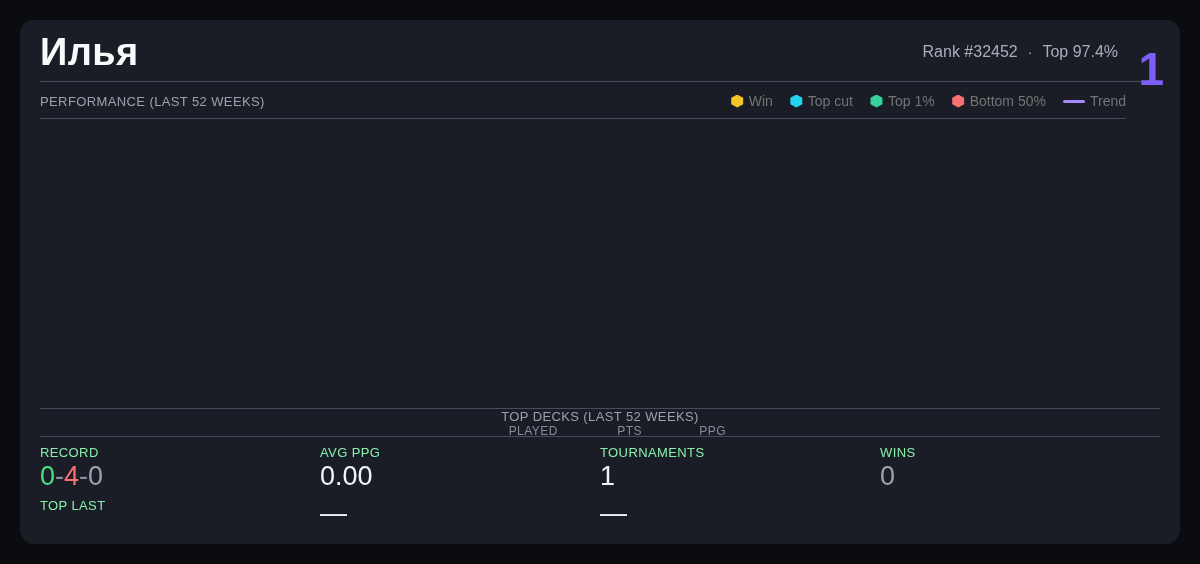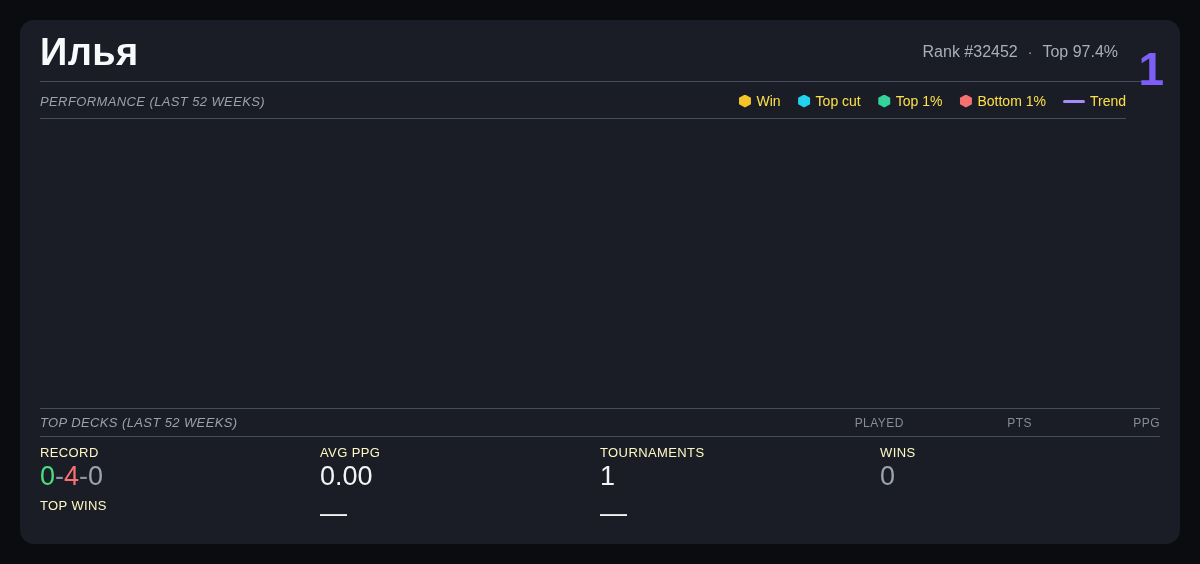"PERFORMANCE (LAST 52 WEEKS)" .section-title { font-style: italic -> none }
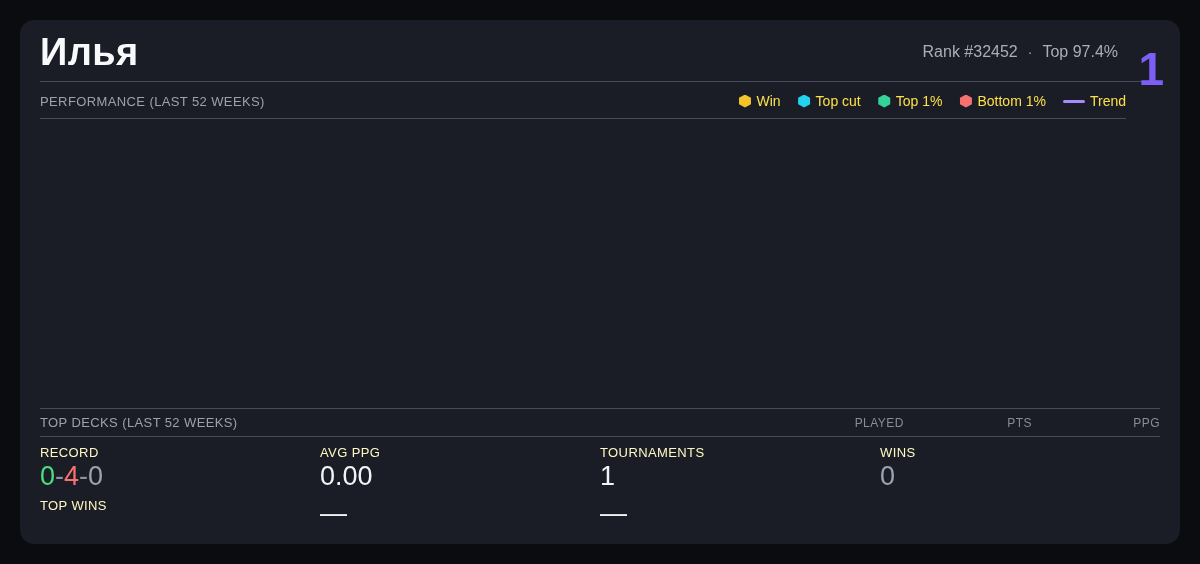"Win" .legend-label { color: #fde047 -> #737373 }
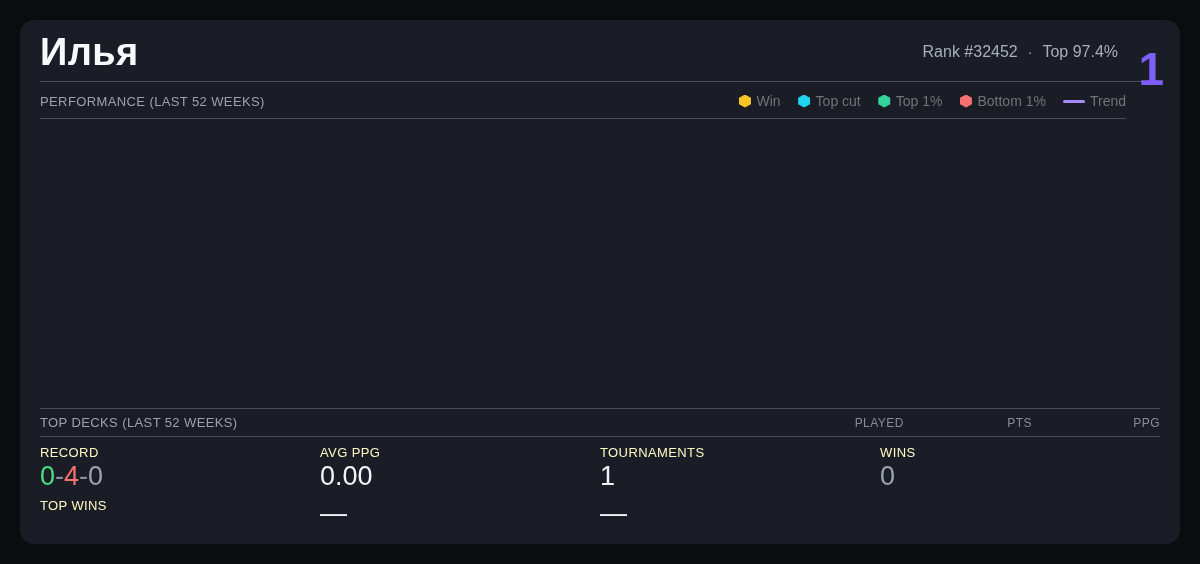"Bottom 1%" span.legend-label { text: 1% -> 50% }
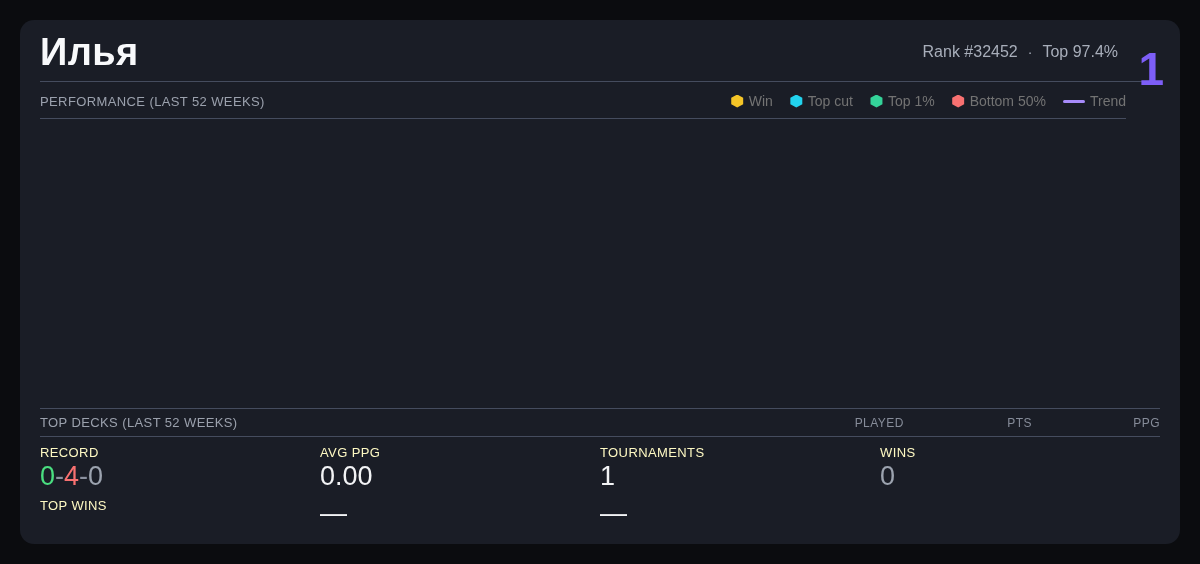"TOP DECKS (LAST 52 WEEKS)" .decks-row { flex-direction: none -> column }
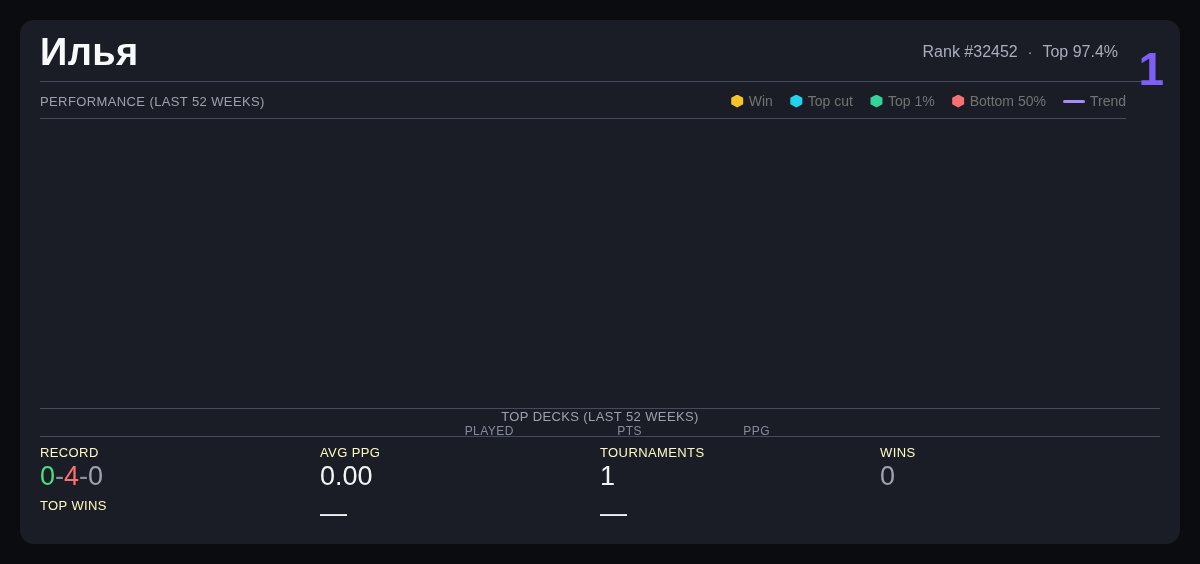"PLAYED" .deck-cols { gap: 44px -> none }
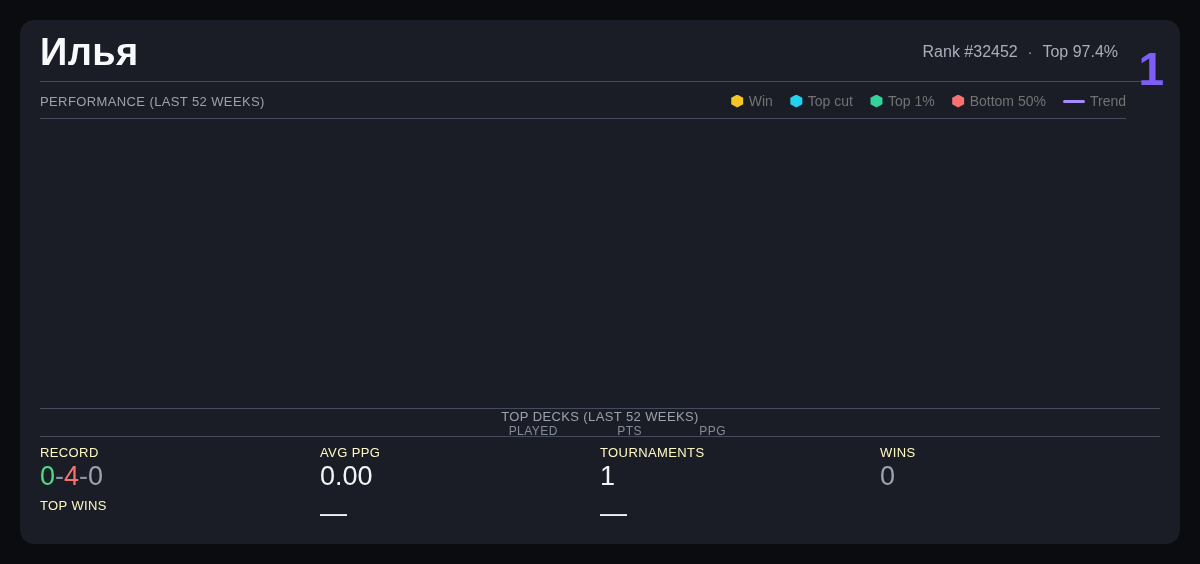"RECORD" .stat-label { color: #fef9c3 -> #86efac }
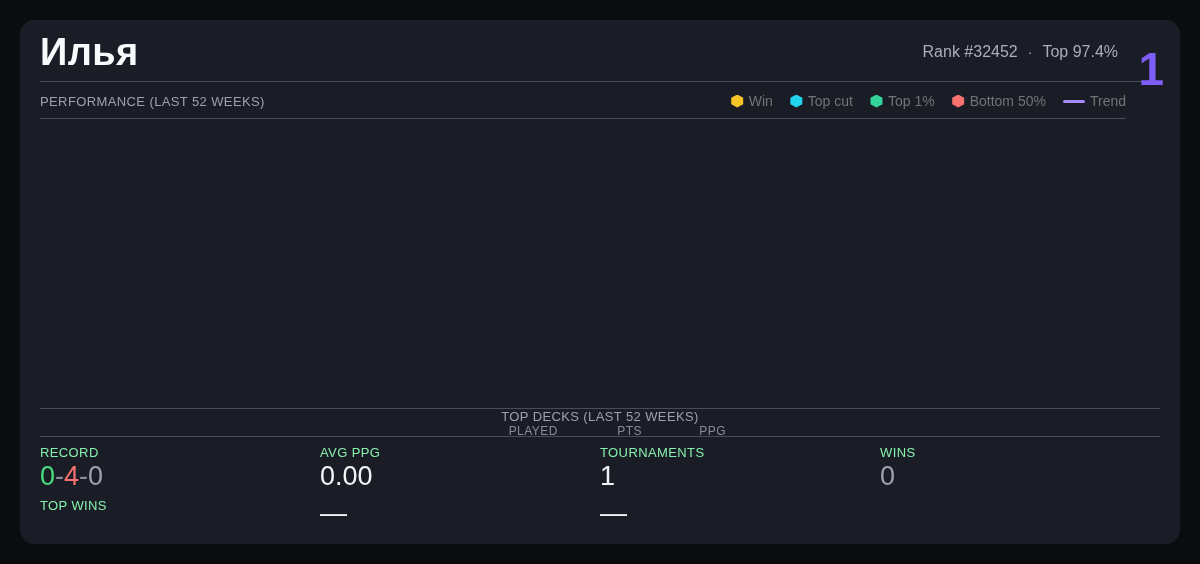"TOP WINS" div.stat-label { text: WINS -> LAST }
